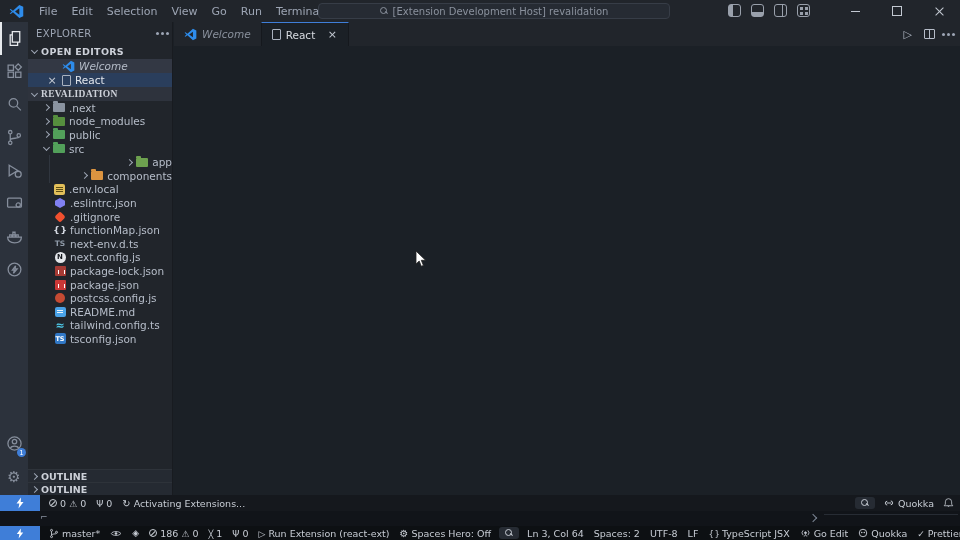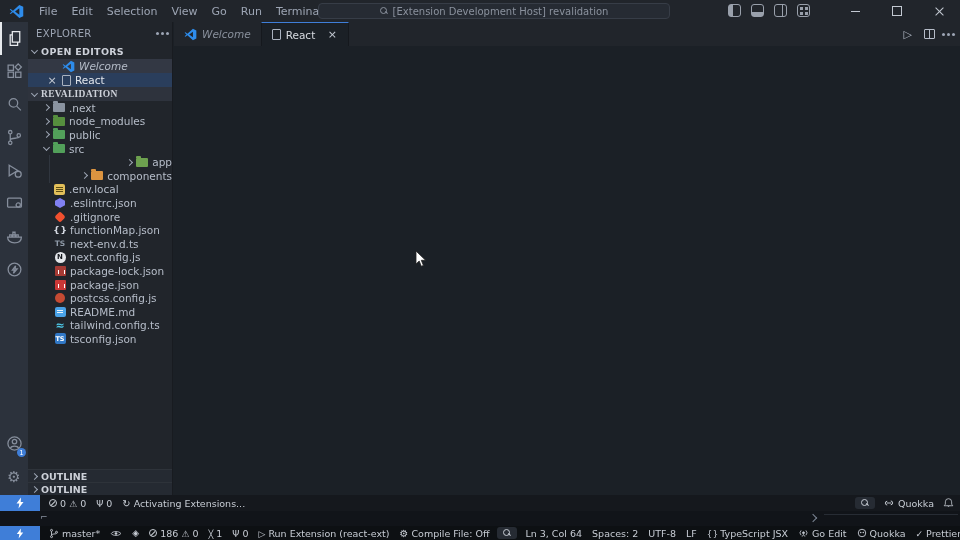"Compile File: Off" span { text: Compile File -> Spaces Hero }
